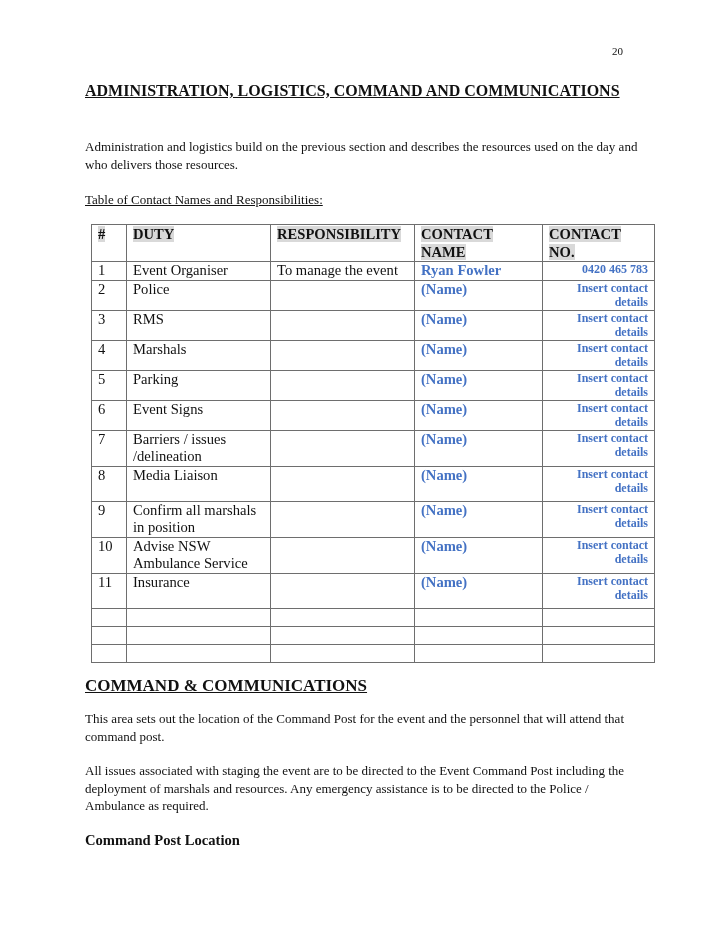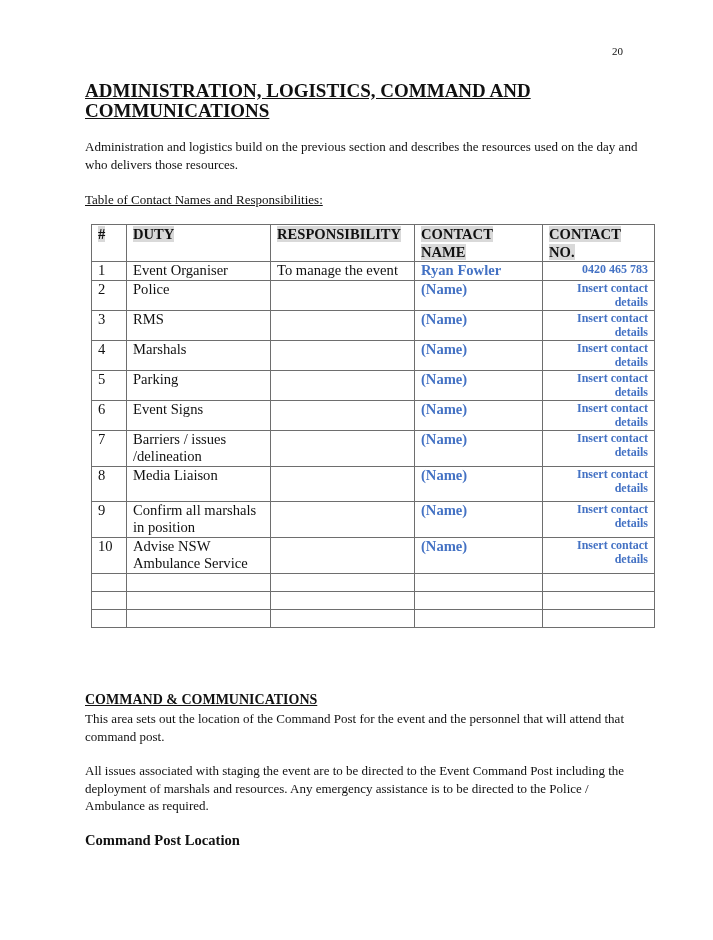"ADMINISTRATION, LOGISTICS, COMMAND AND" .h1 { font-size: 19px -> 16px }
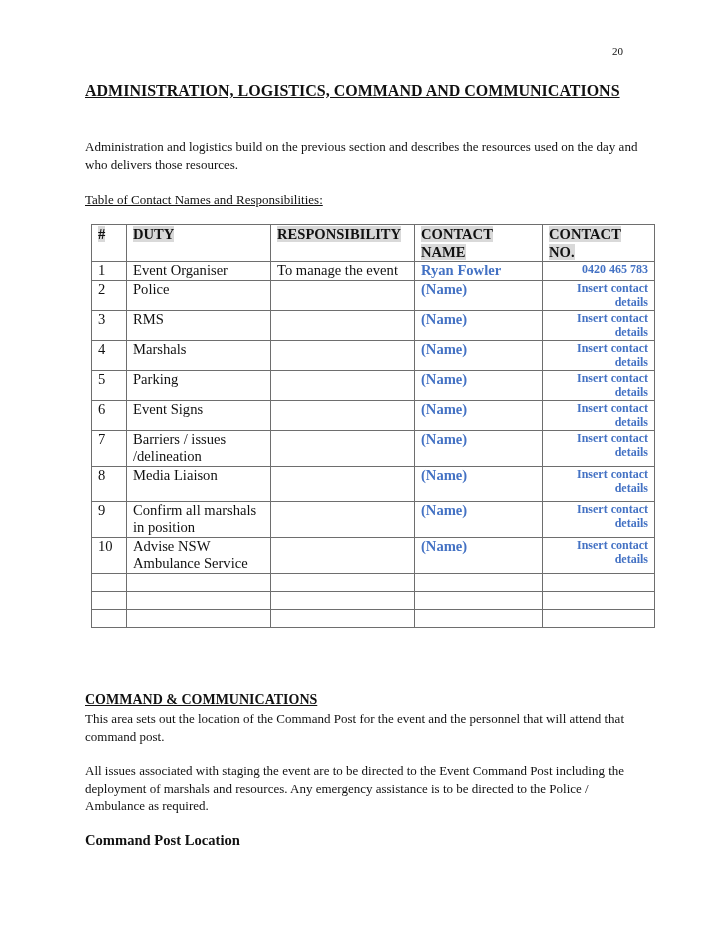"11" tr.rl { html: none -> <tr> <td>11</td> <td>Insurance</td> <td></td> <td>(Name)</td> <td>Insert contact details</td> </tr> }
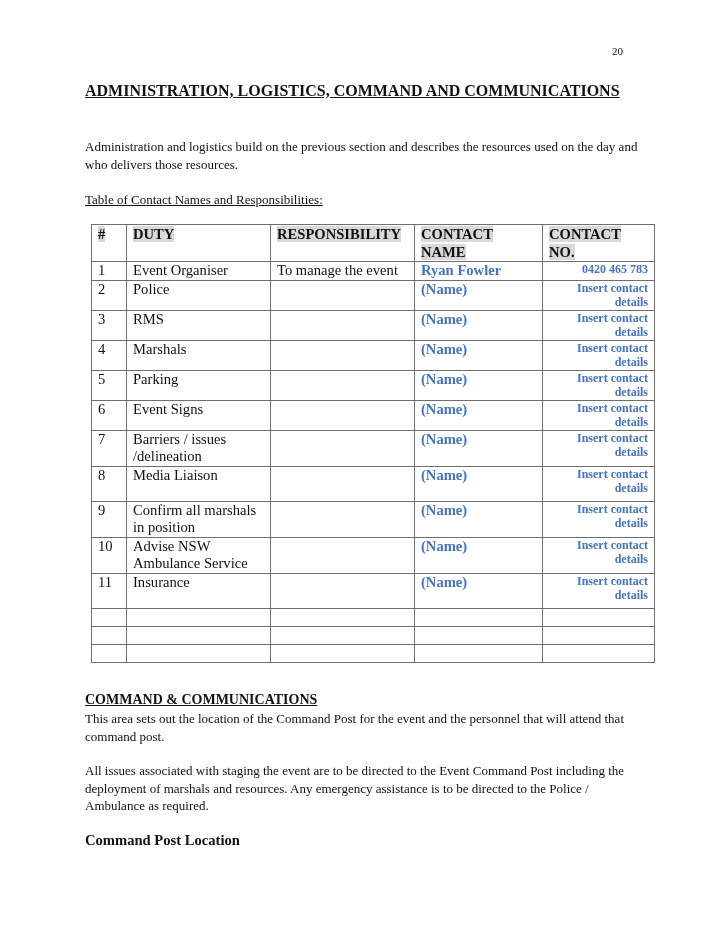"COMMAND & COMMUNICATIONS" .h2 { font-size: 14px -> 17px; margin-top: 16px -> none }
